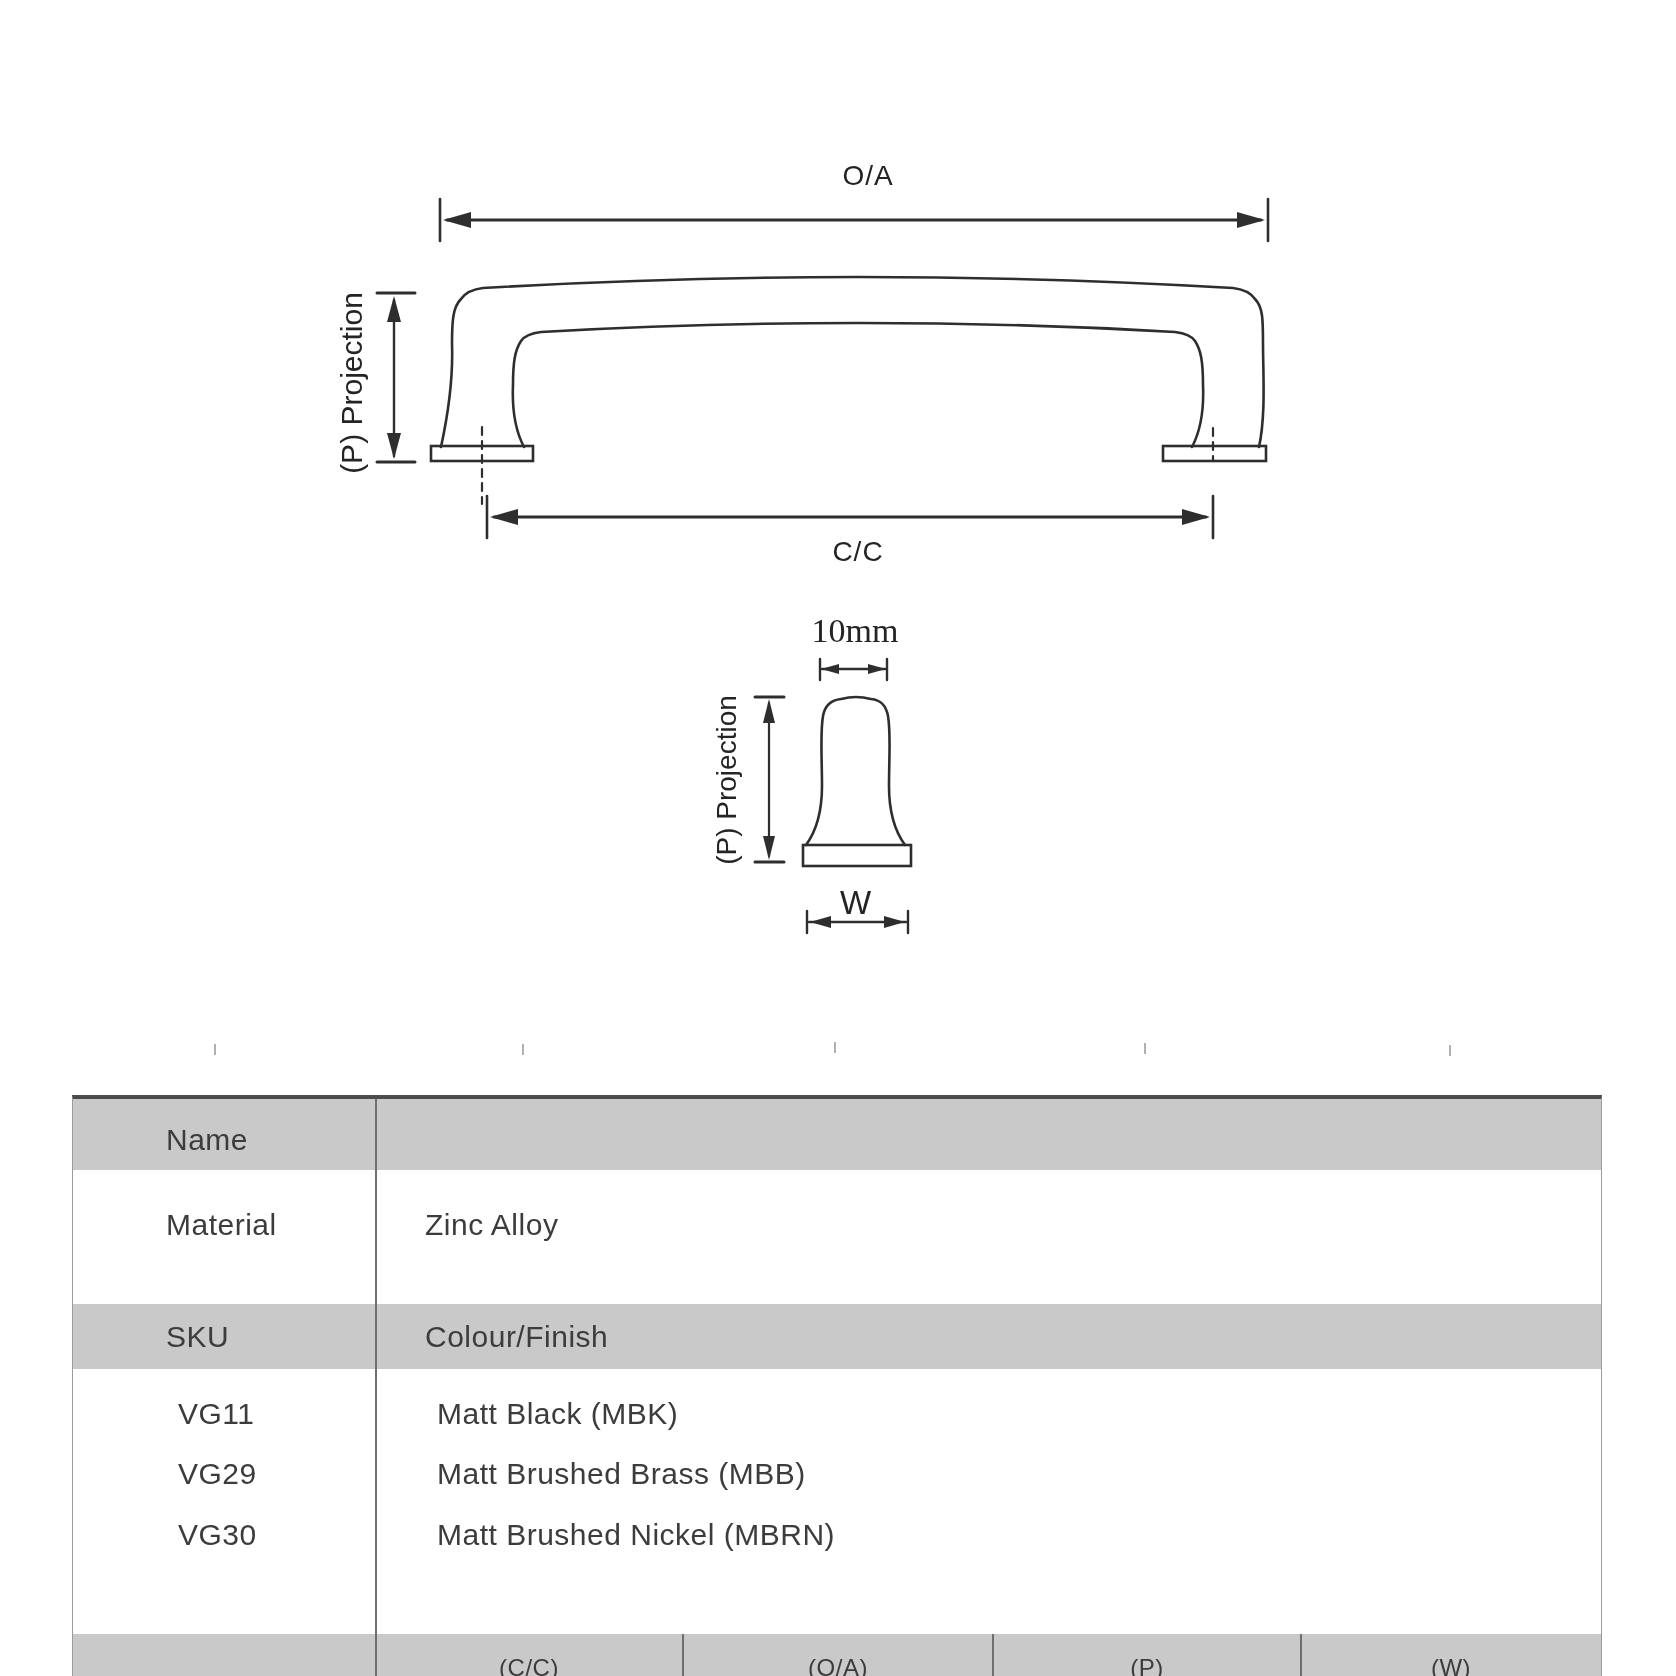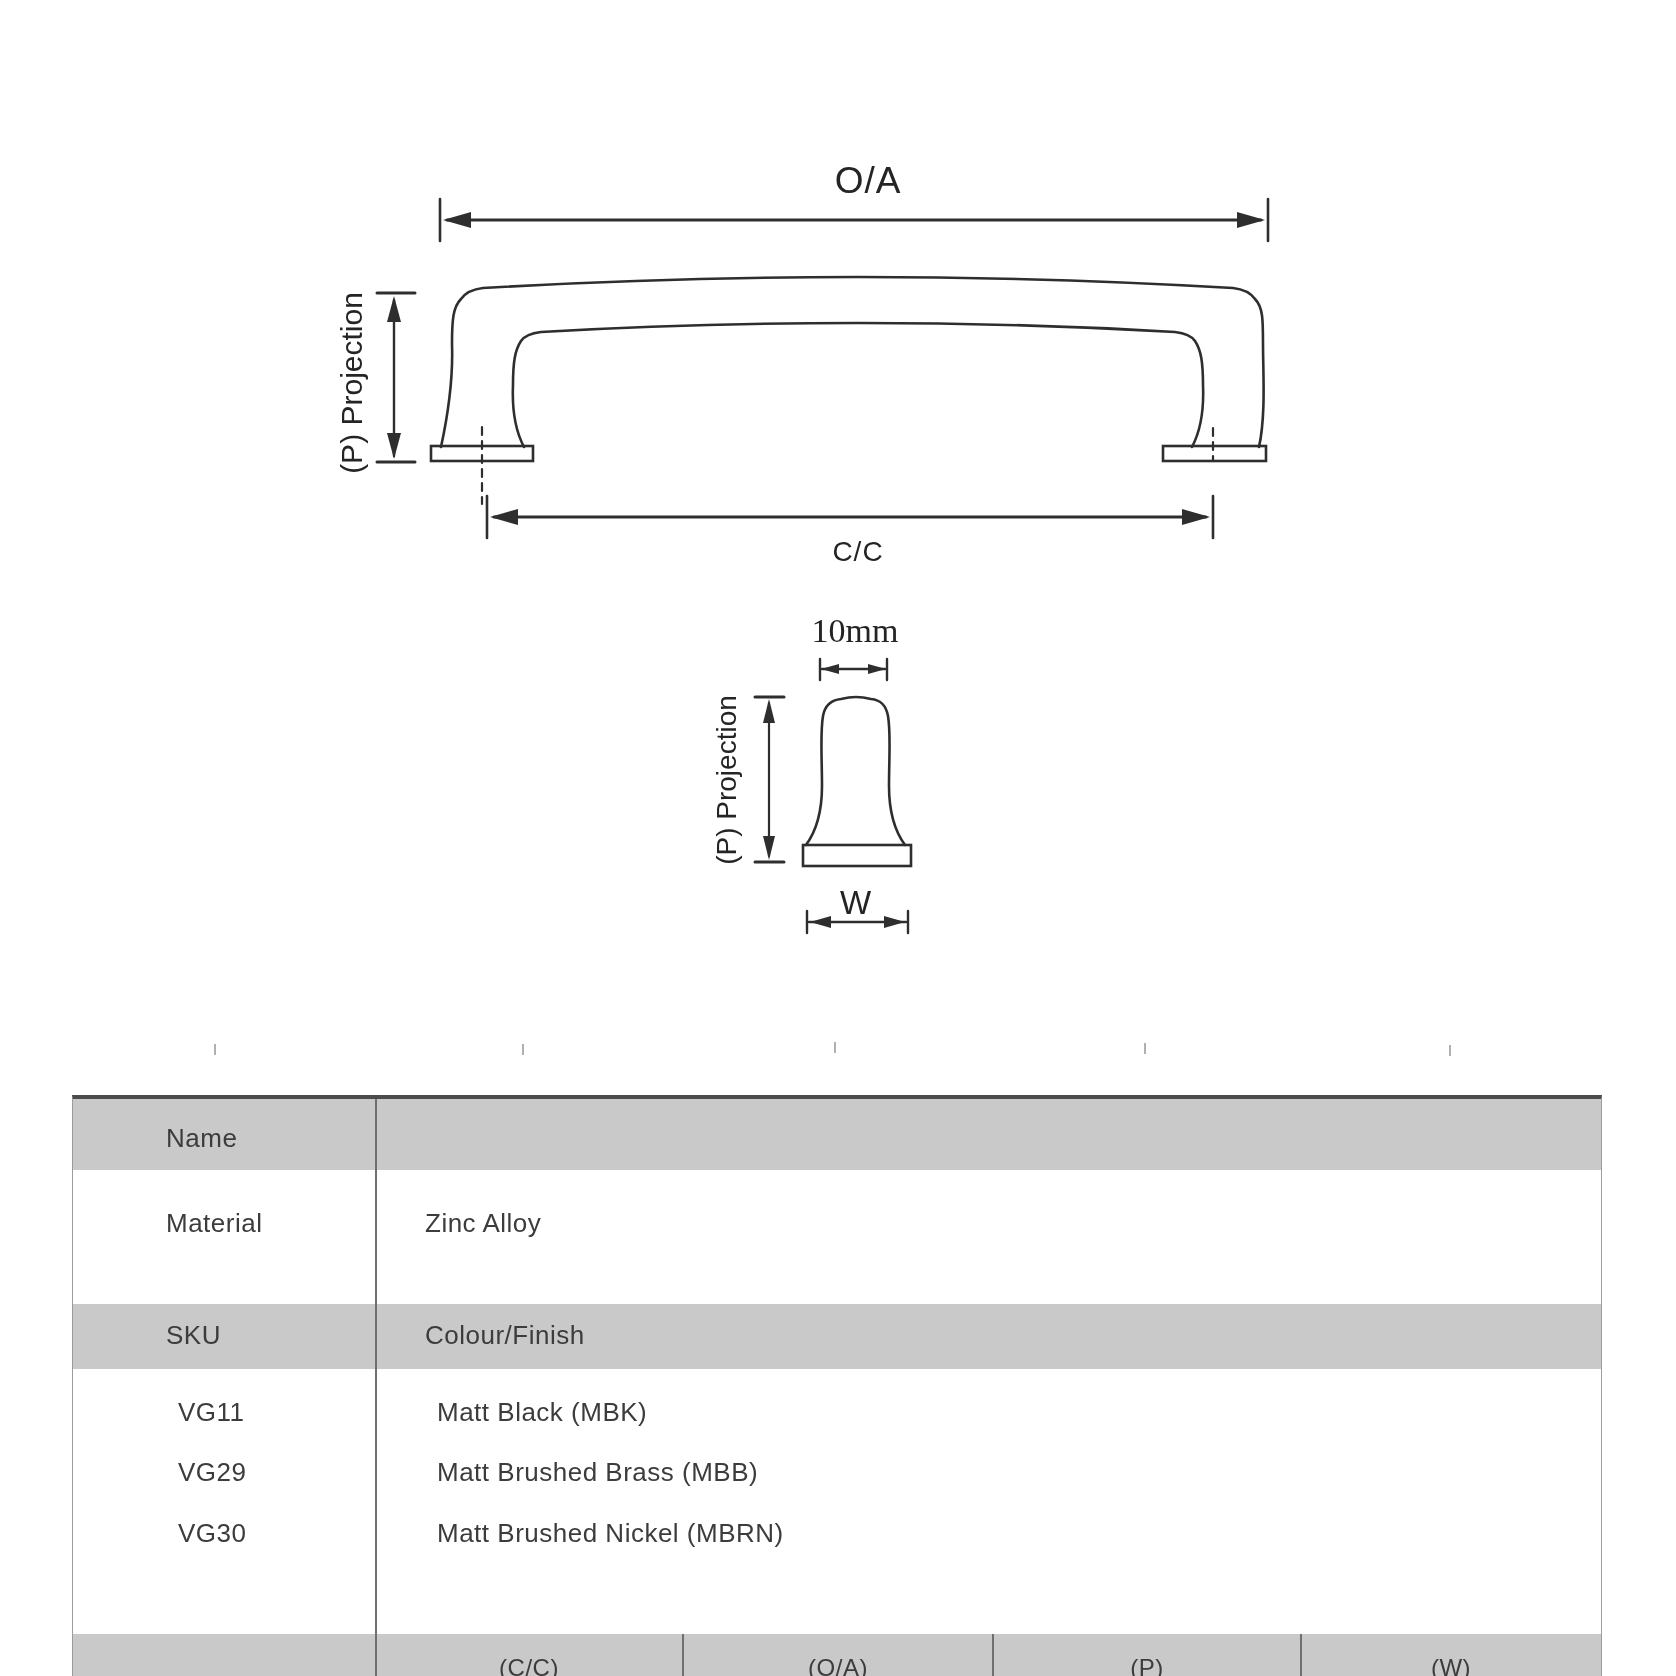"O/A" .lbl-oa { font-size: 37px -> 28px }
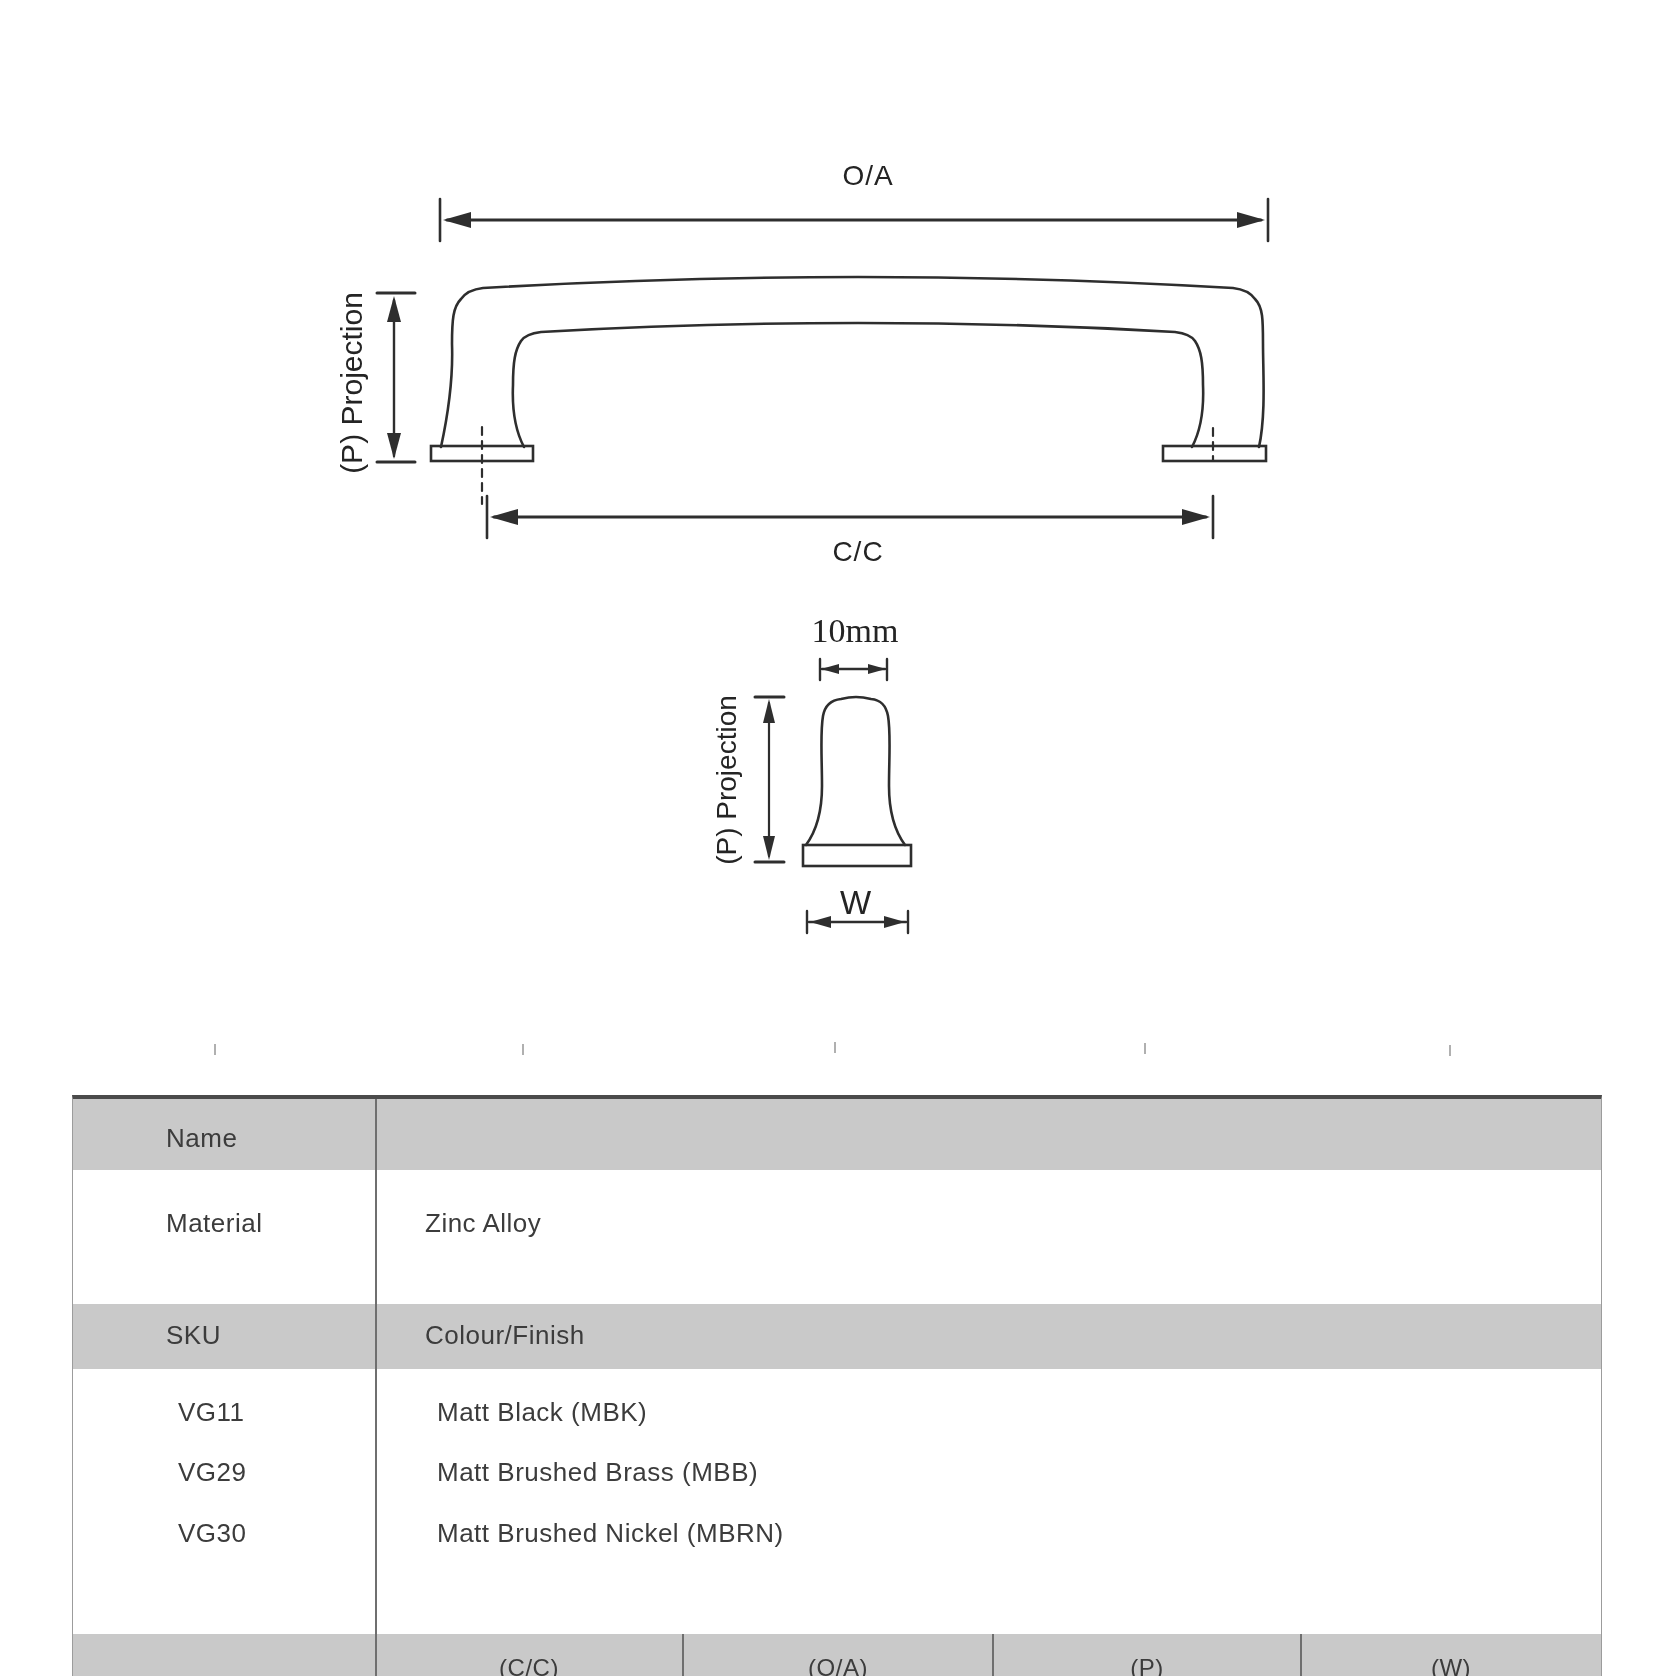"Name" .cell-label, .cell-value { font-size: 26px -> 30px }
